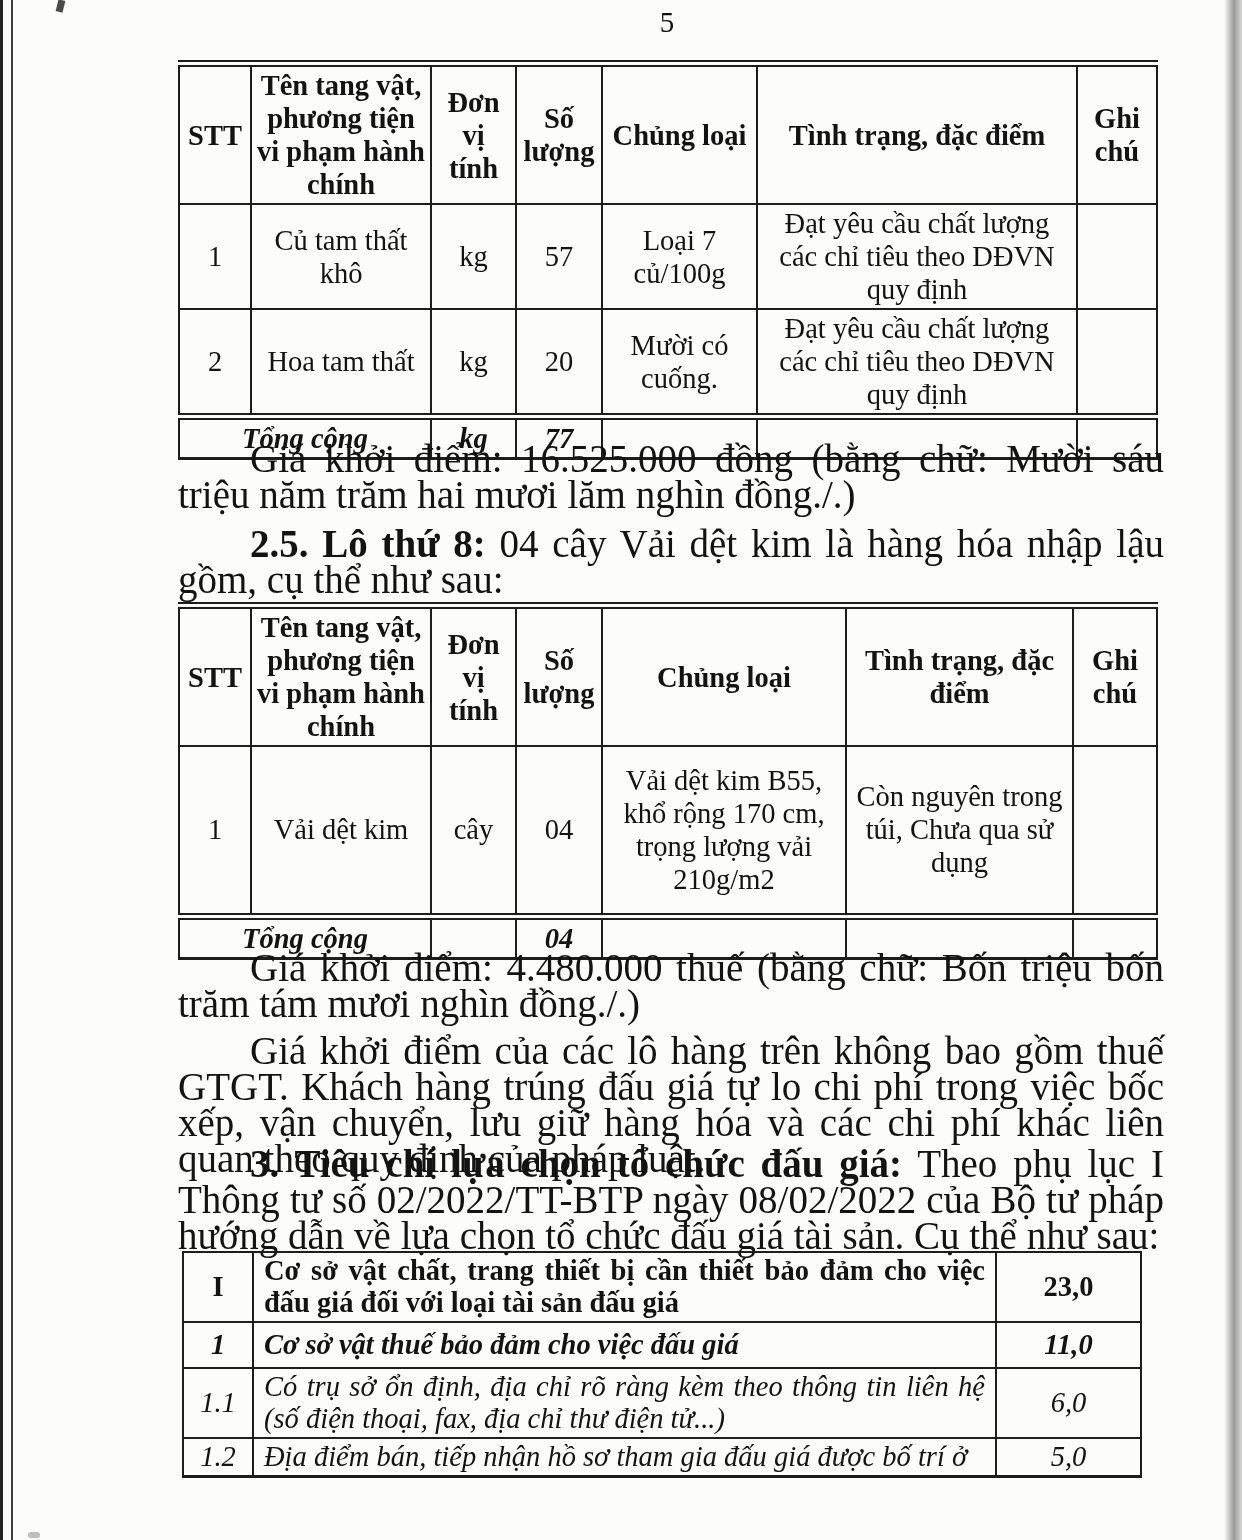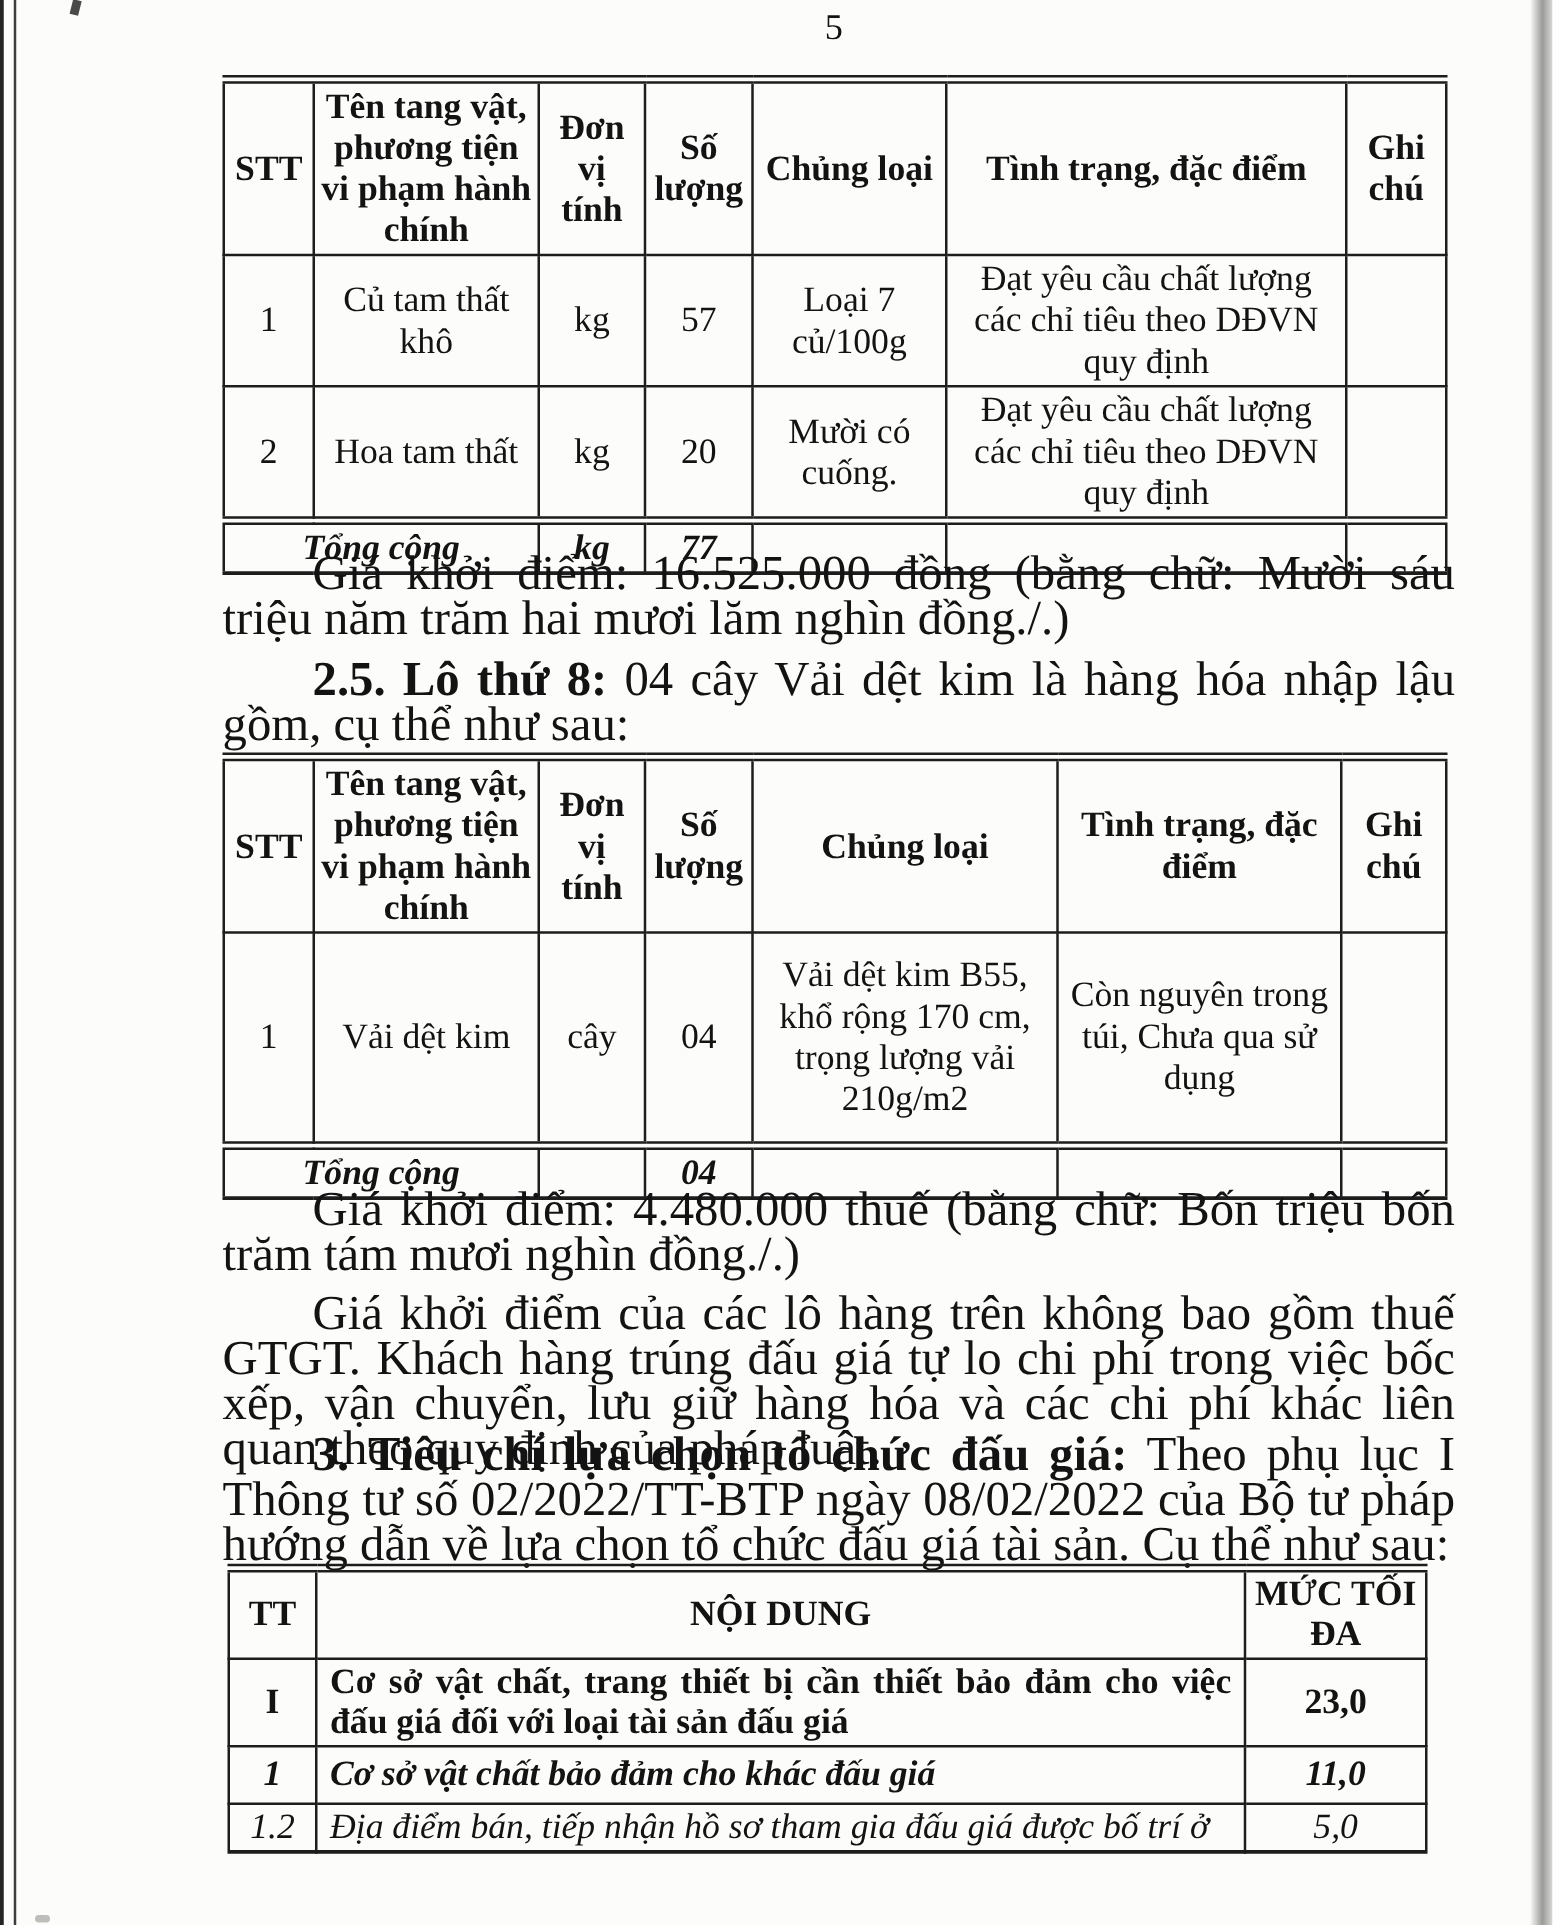"TT" tr.h62 { html: <tr> <th>TT</th> <th>NỘI DUNG</th> <th>MỨC TỐI ĐA</th> </tr> -> none }
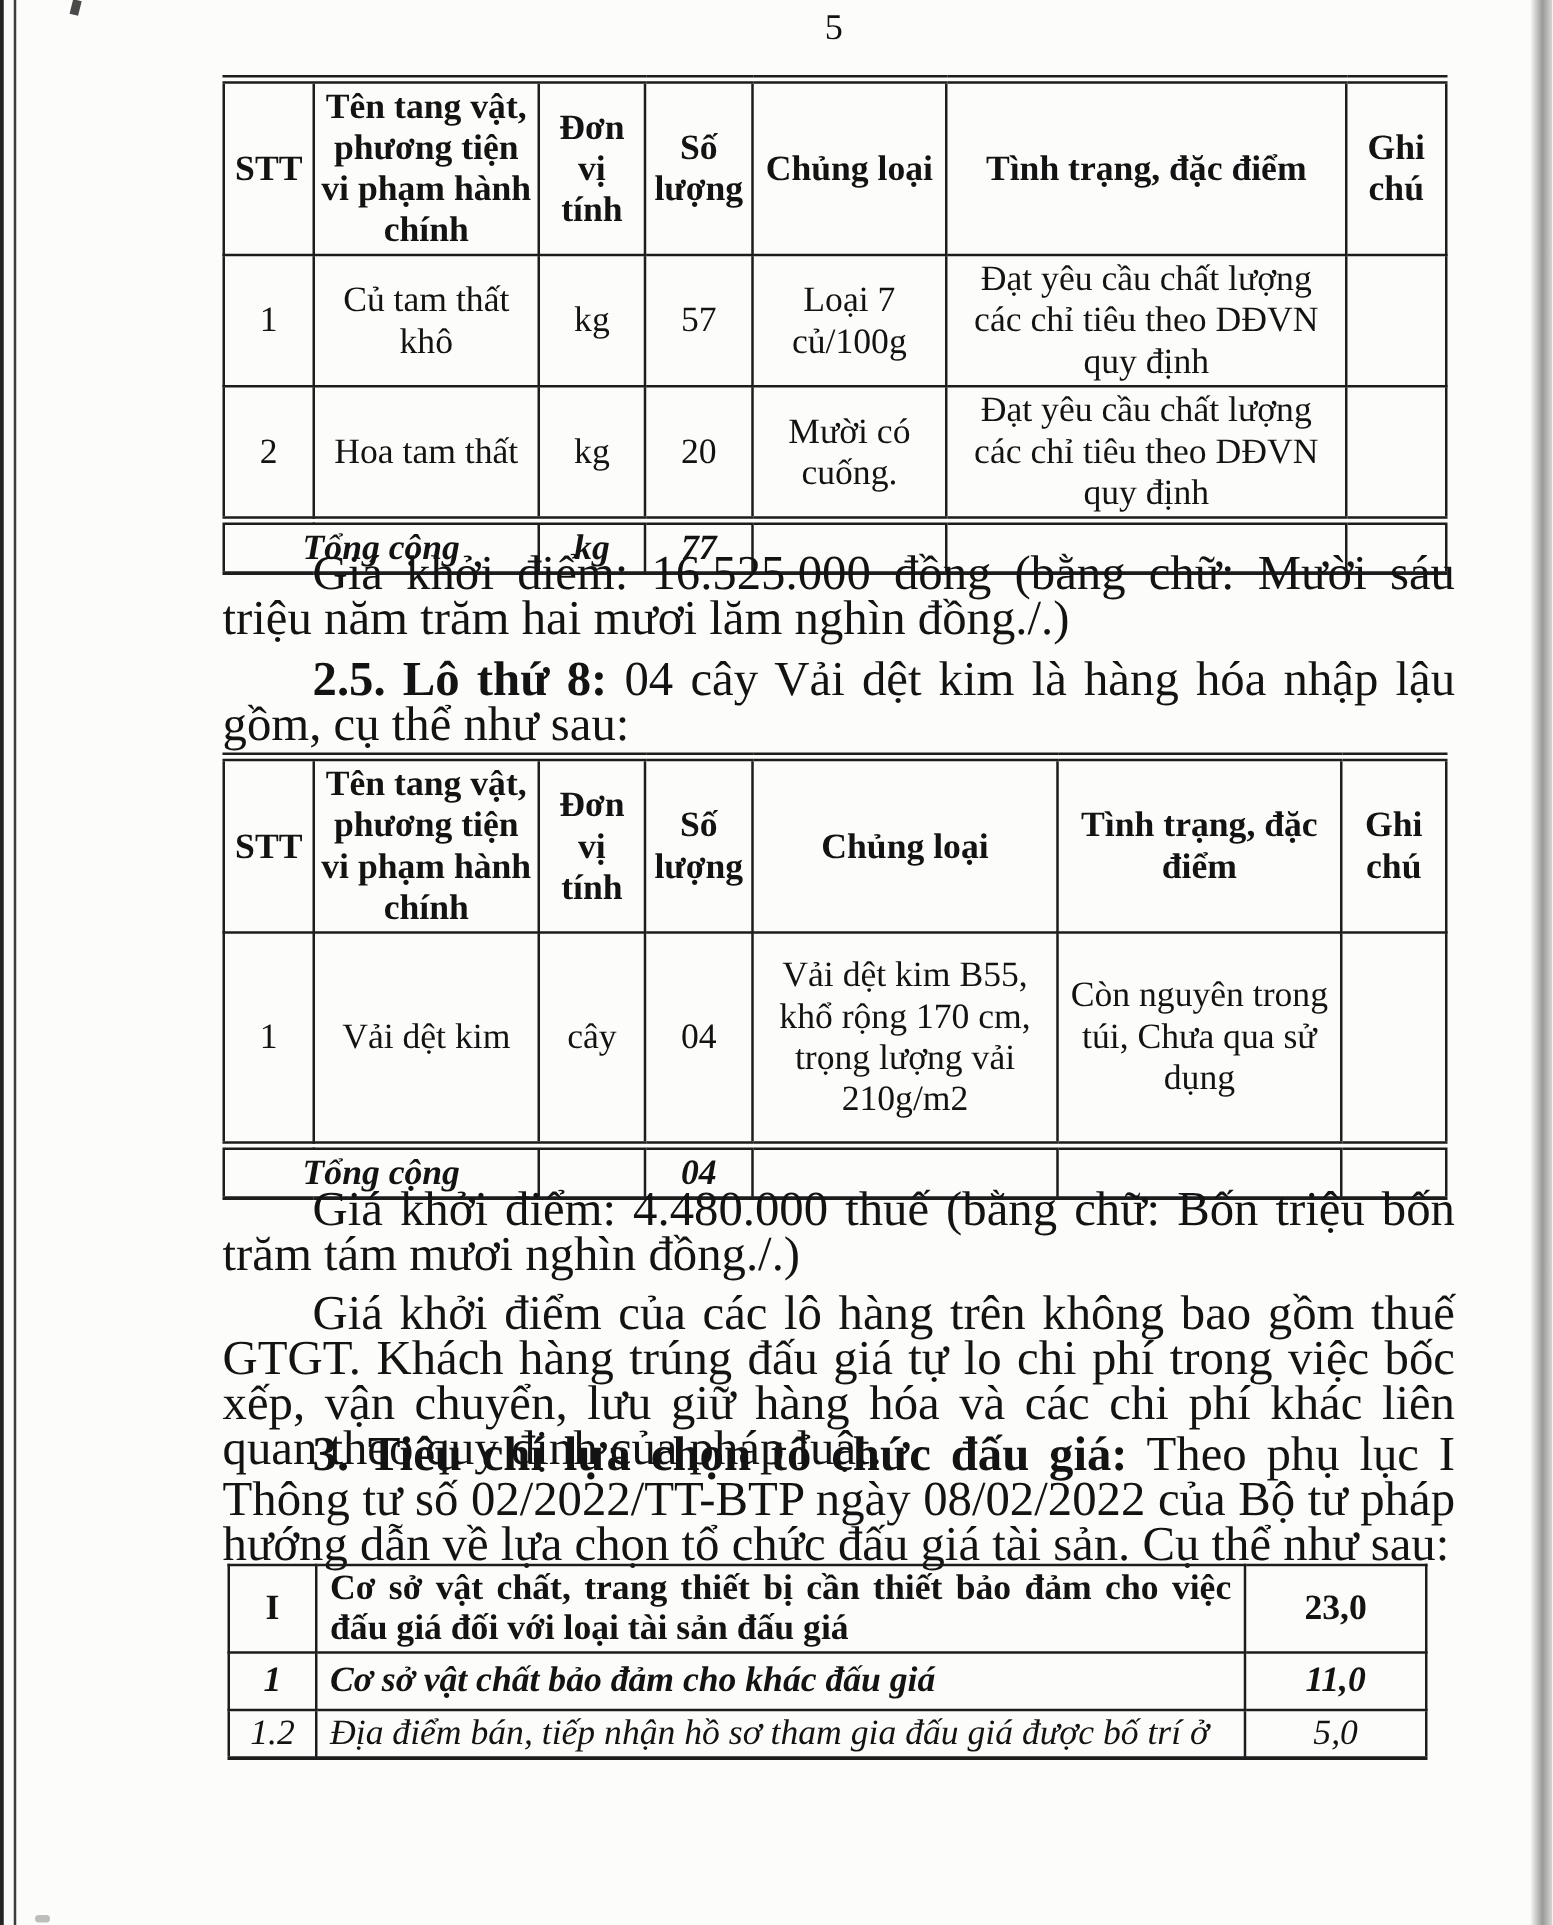"Cơ sở vật chất bảo" td.content-cell { text: chất bảo đảm cho khác -> thuế bảo đảm cho việc }
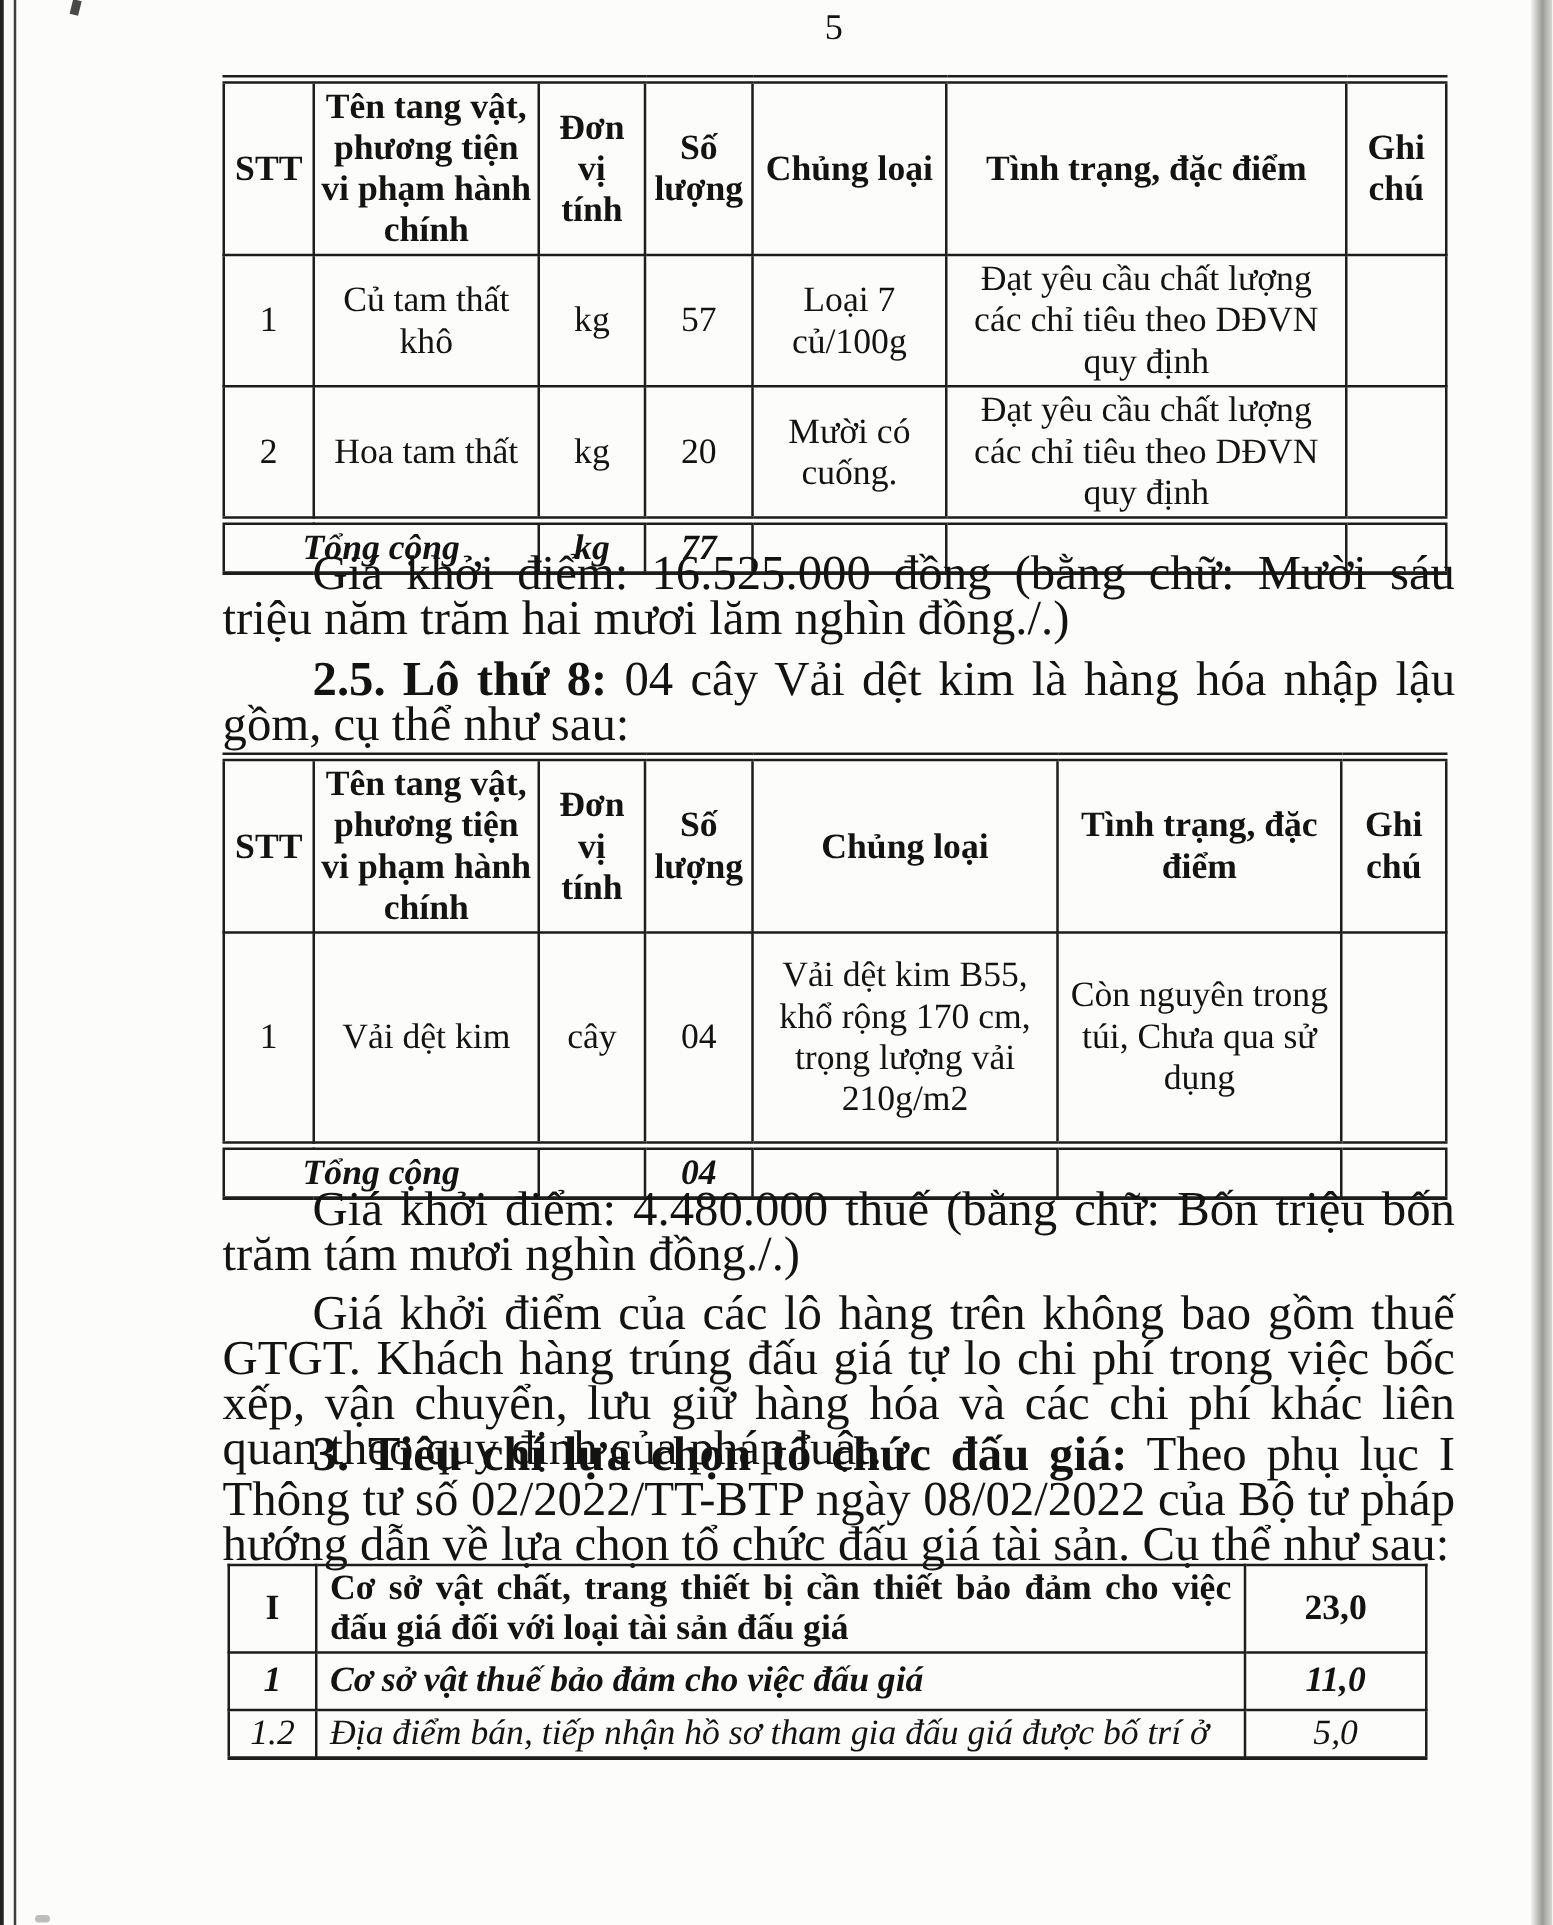"1.1" tr.h67 { html: none -> <tr> <td>1.1</td> <td>Có trụ sở ổn định, địa chỉ rõ ràng kèm theo thông tin liên hệ (số điện thoại, fax, địa chỉ thư điện tử...)</td> <td>6,0</td> </tr> }
